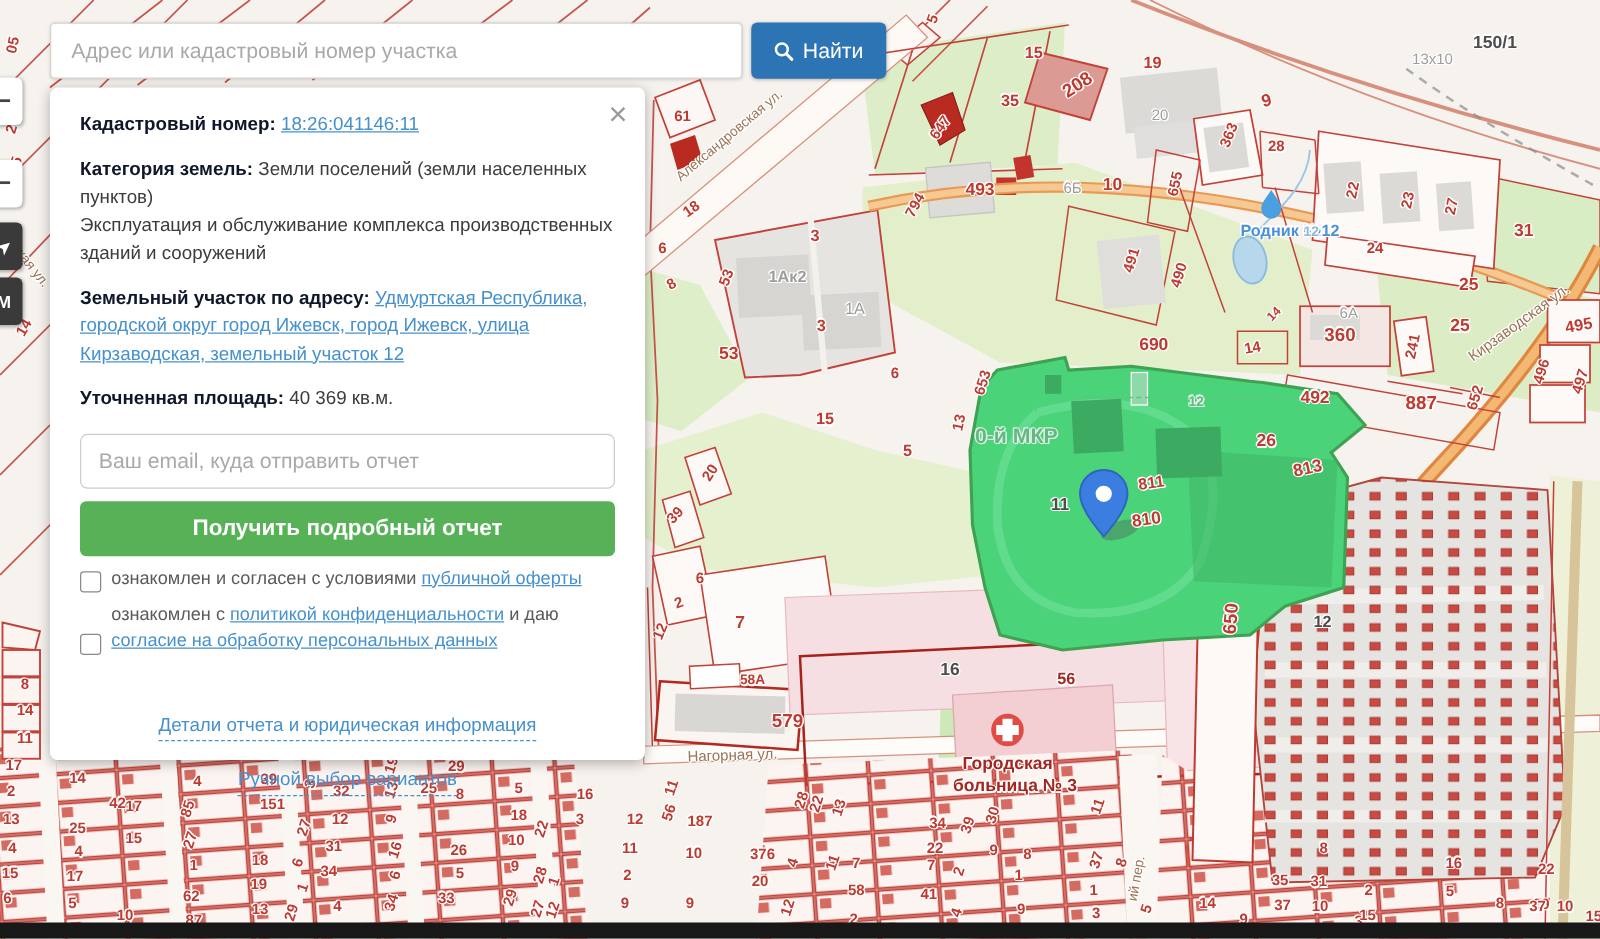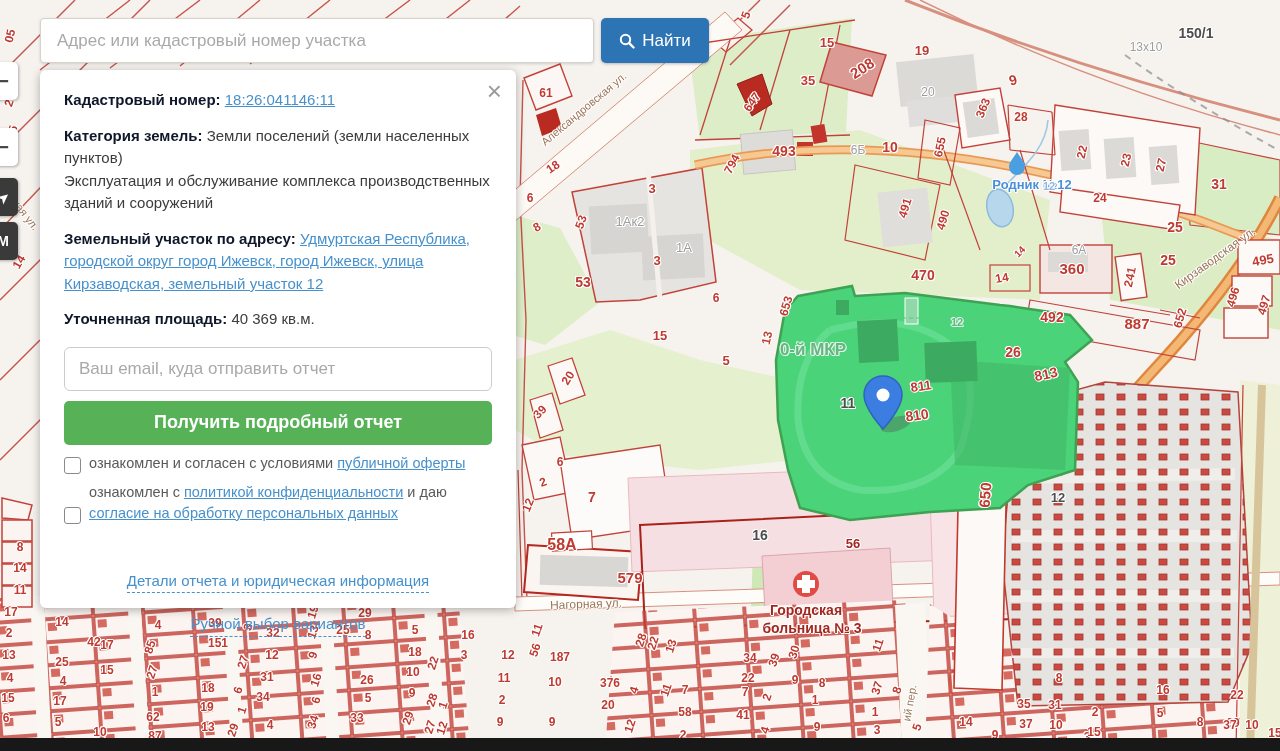"1Ак2" span.ml { font-weight: none -> bold }
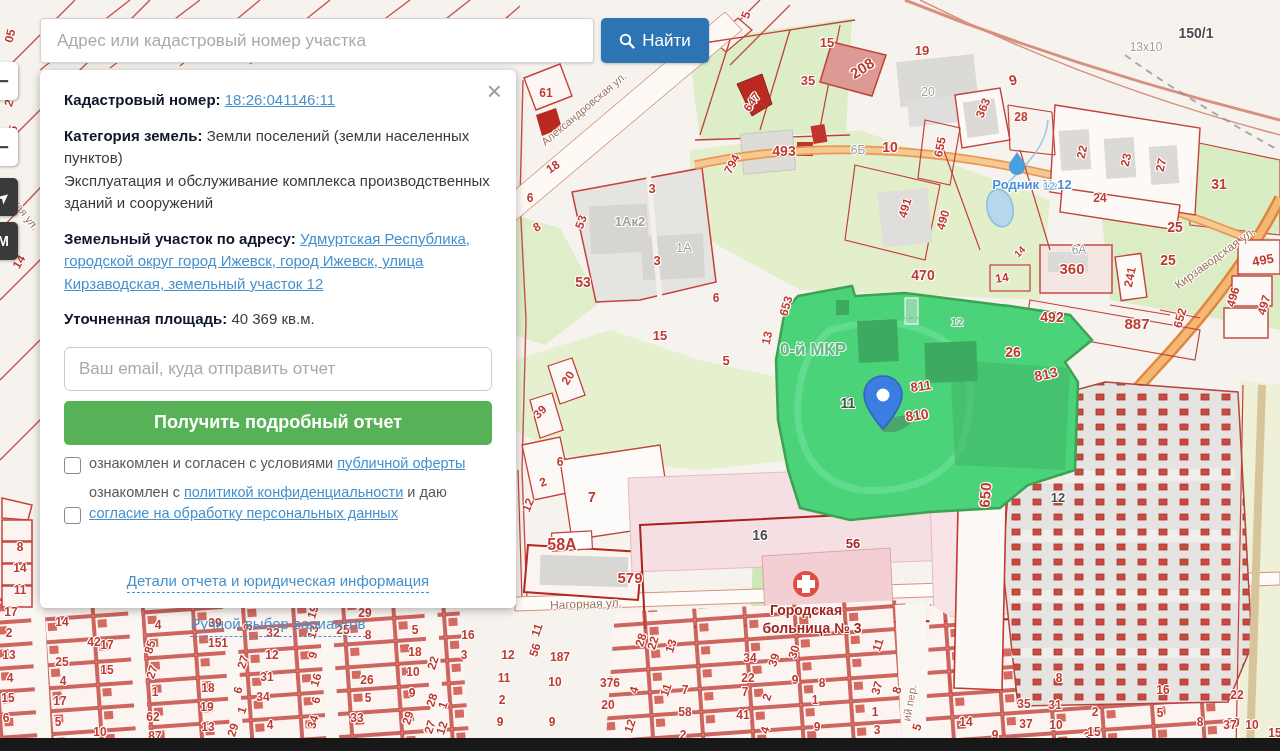"470" span.ml { text: 470 -> 690 }
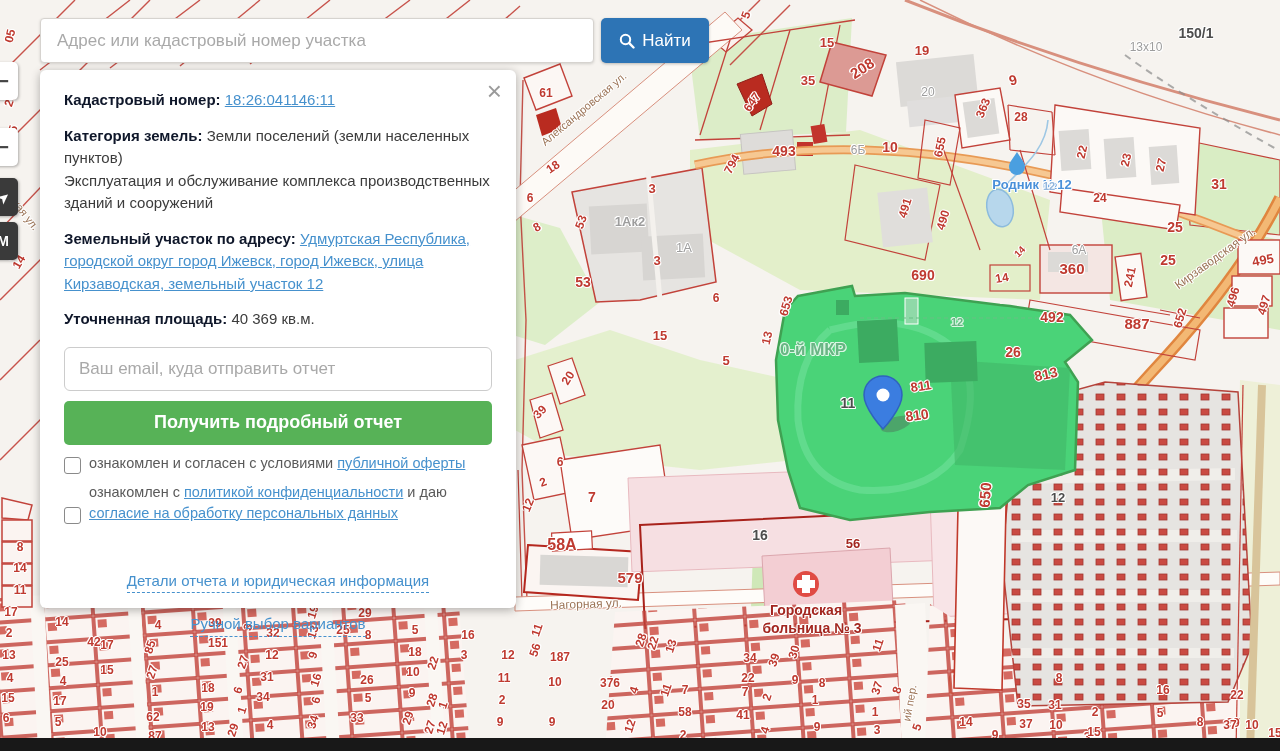"58А" span.ml { font-size: 16px -> 11px; left: 562px -> 582px; padding-left: none -> 40px }
